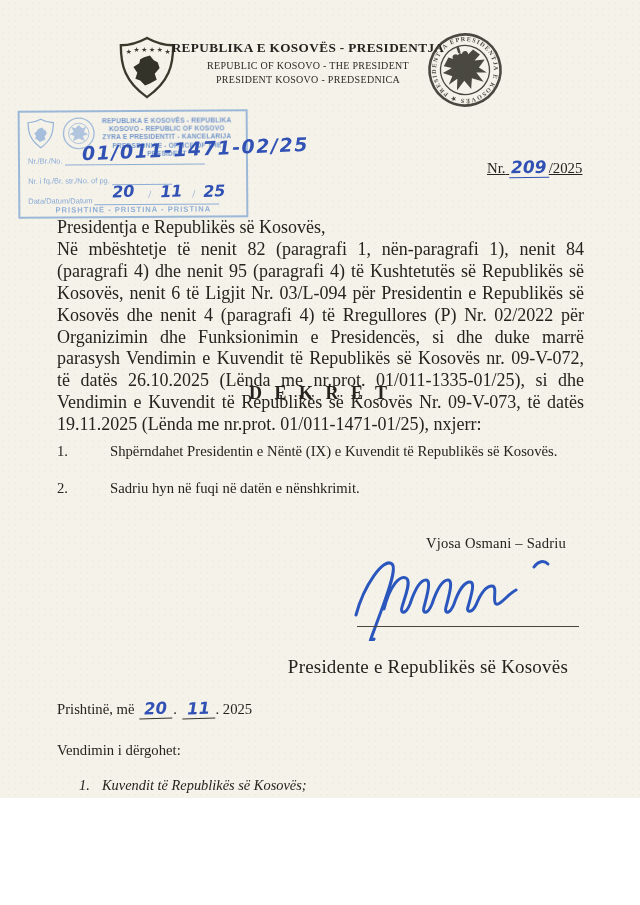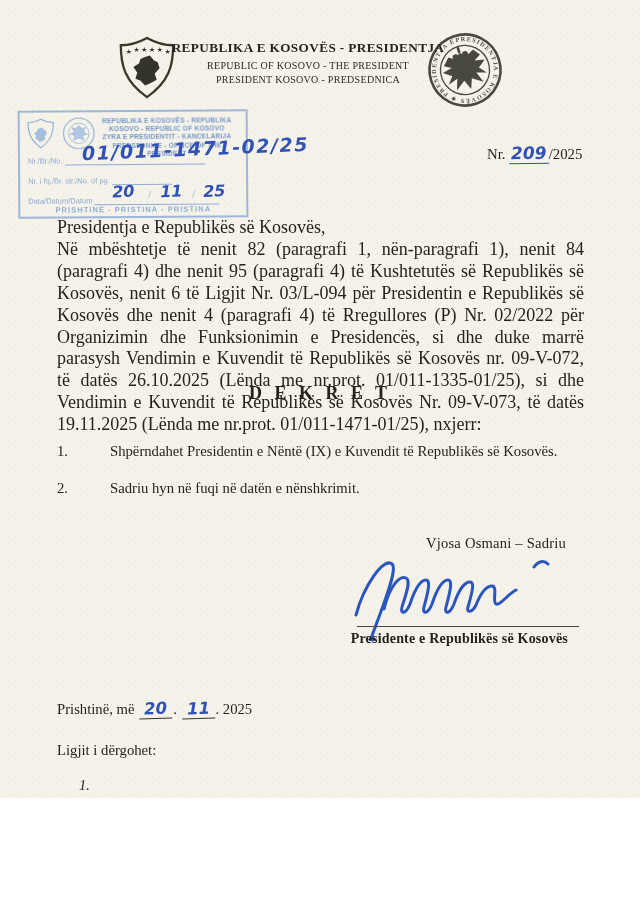"Nr. 209/2025" .nr-line { text-decoration: none -> underline; top: 143px -> 157px }
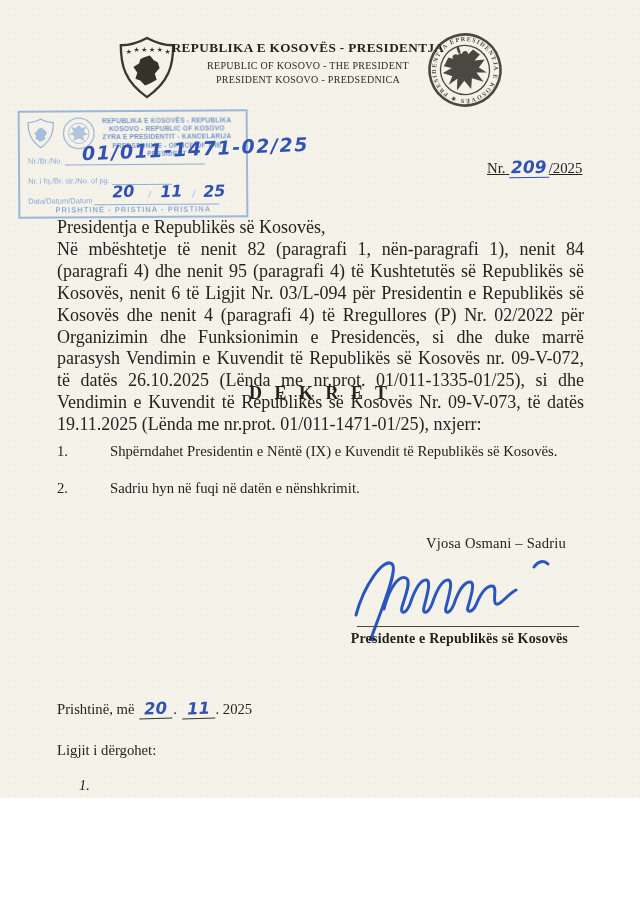"Presidente e Republikës së Kosovës" .sig-title { font-size: 14px -> 19px; font-weight: bold -> normal; top: 631px -> 656px }
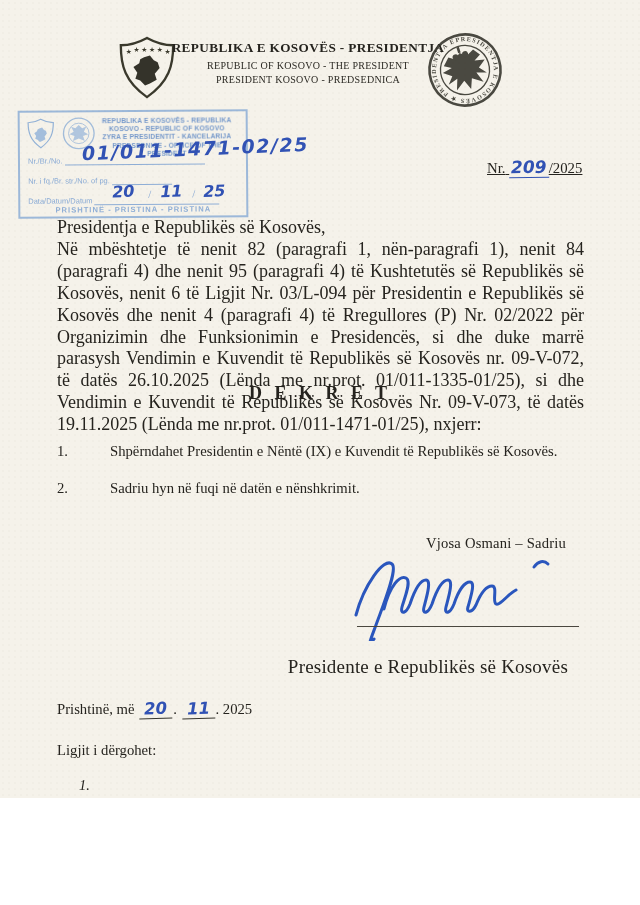"Ligjit i dërgohet:" div.dispatch-label { text: Ligjit -> Vendimin }
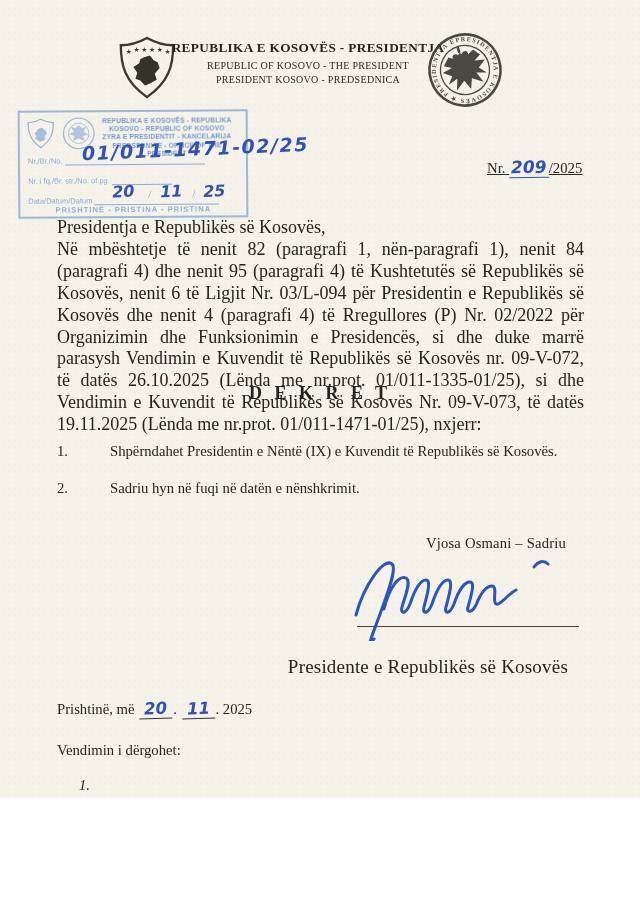"Kuvendit të Republikës së Kosovës;" span { html: none -> <span>Kuvendit të Republikës së Kosovës;</span> }
